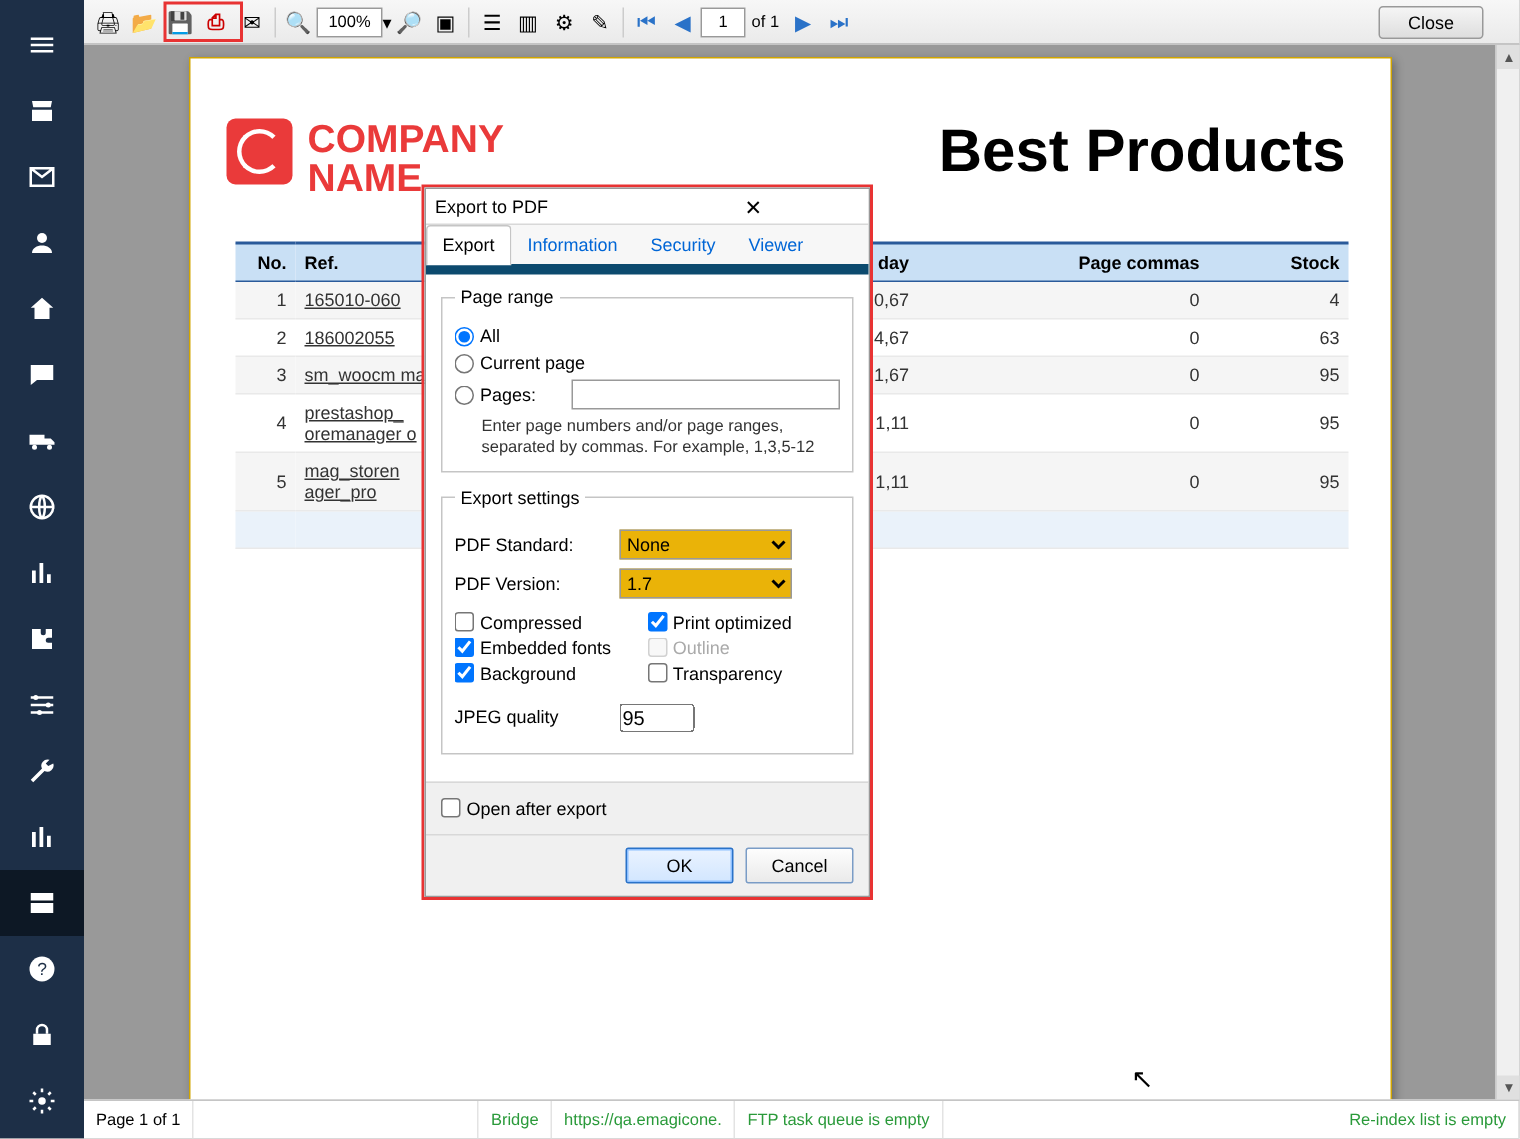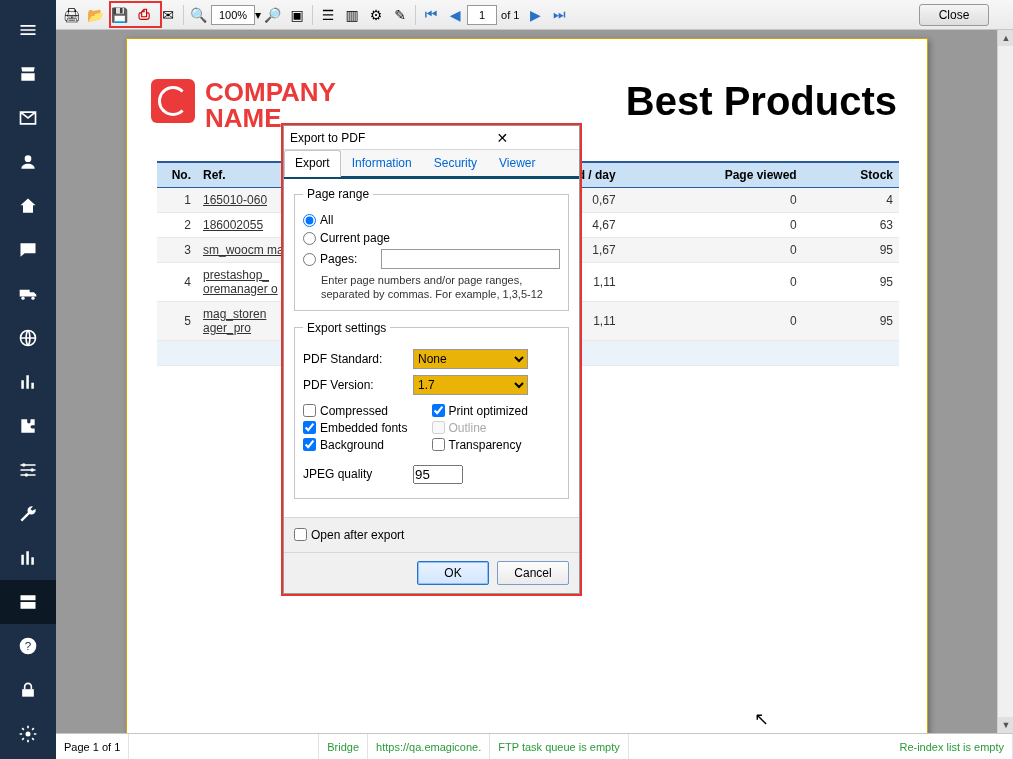"Page viewed" th { text: viewed -> commas }
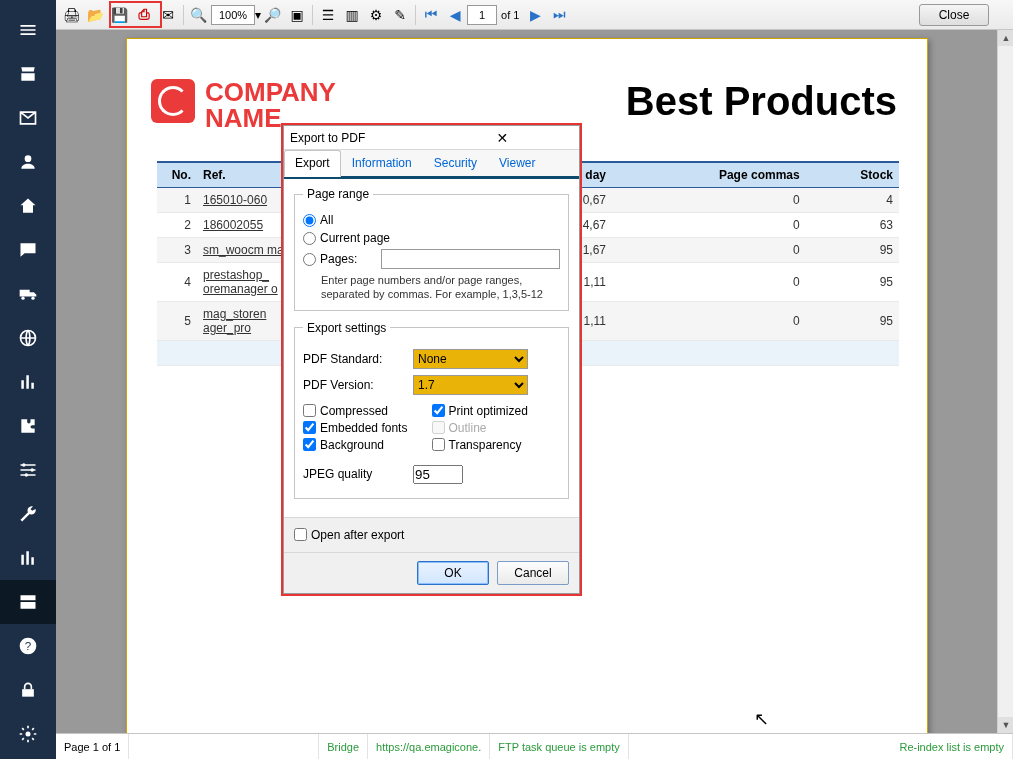"Page range" .tab-body { border-top: 3px solid #0c4a6e -> 7px solid #0c4a6e }
